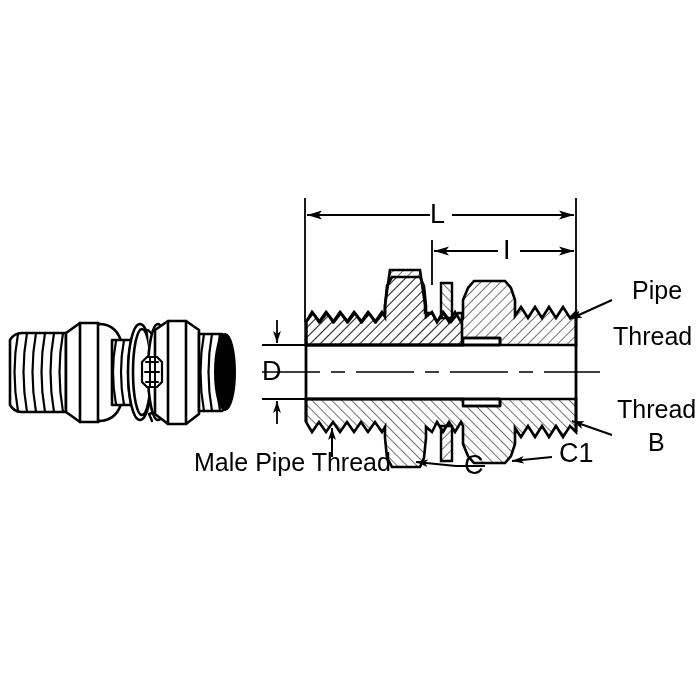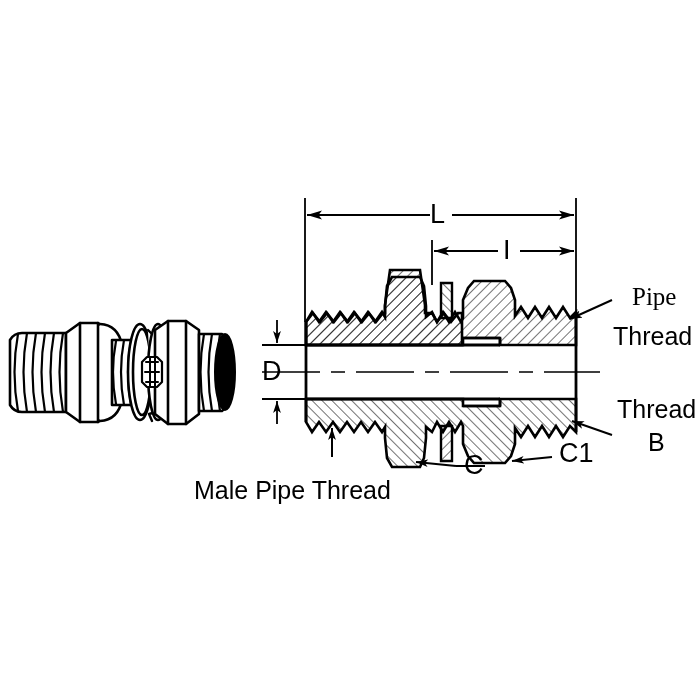"Pipe" div.lbl { font-family: Liberation Serif, serif -> none; top: 284px -> 278px }
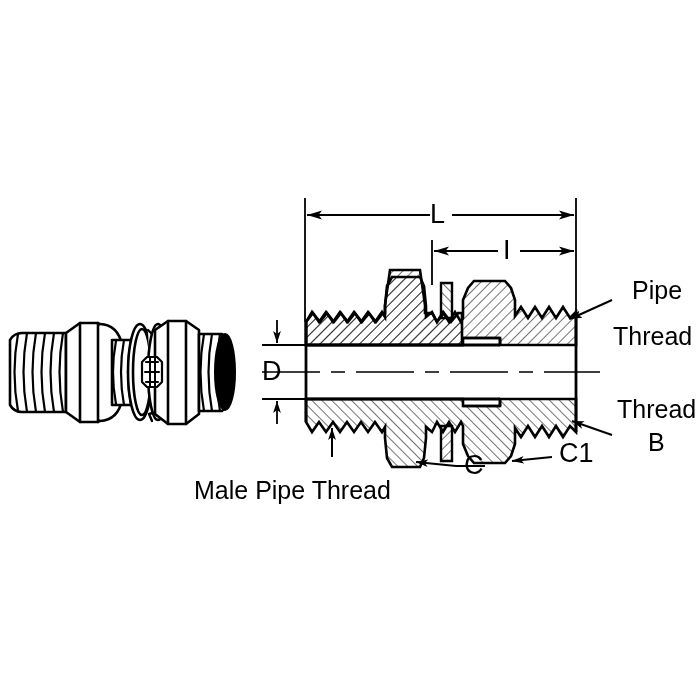"Male Pipe Thread" div.lbl { top: 478px -> 450px }
